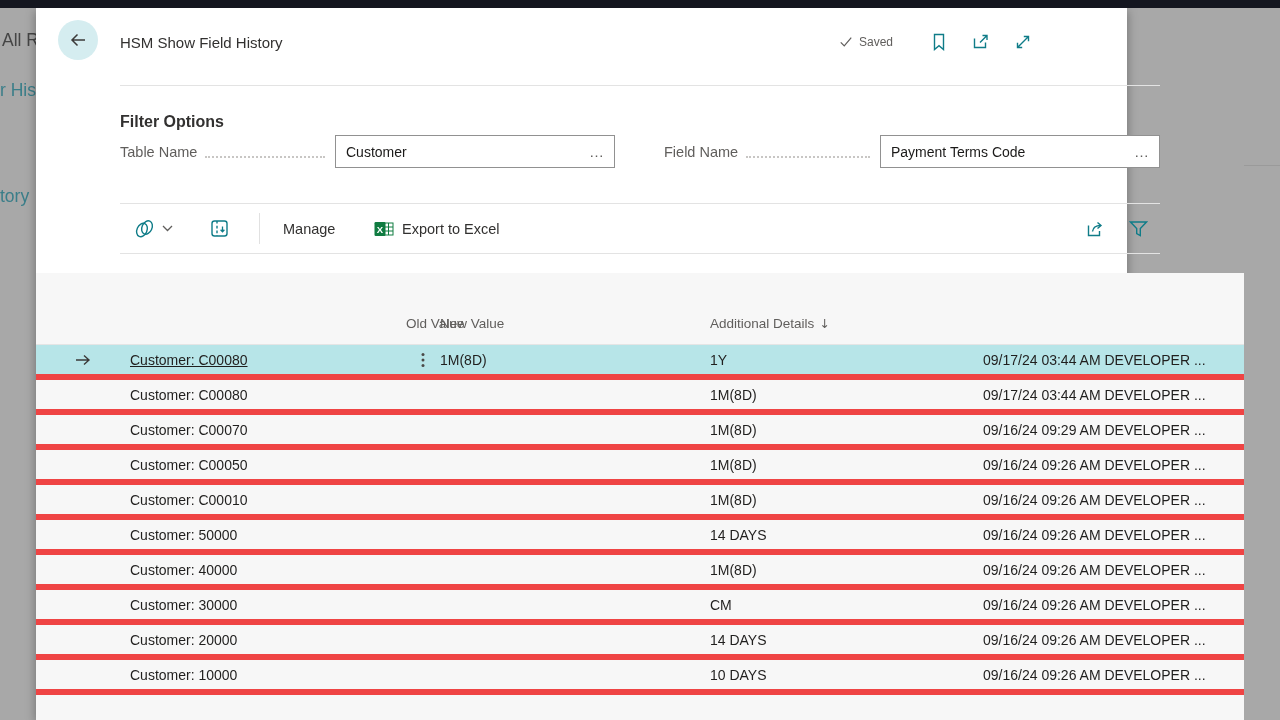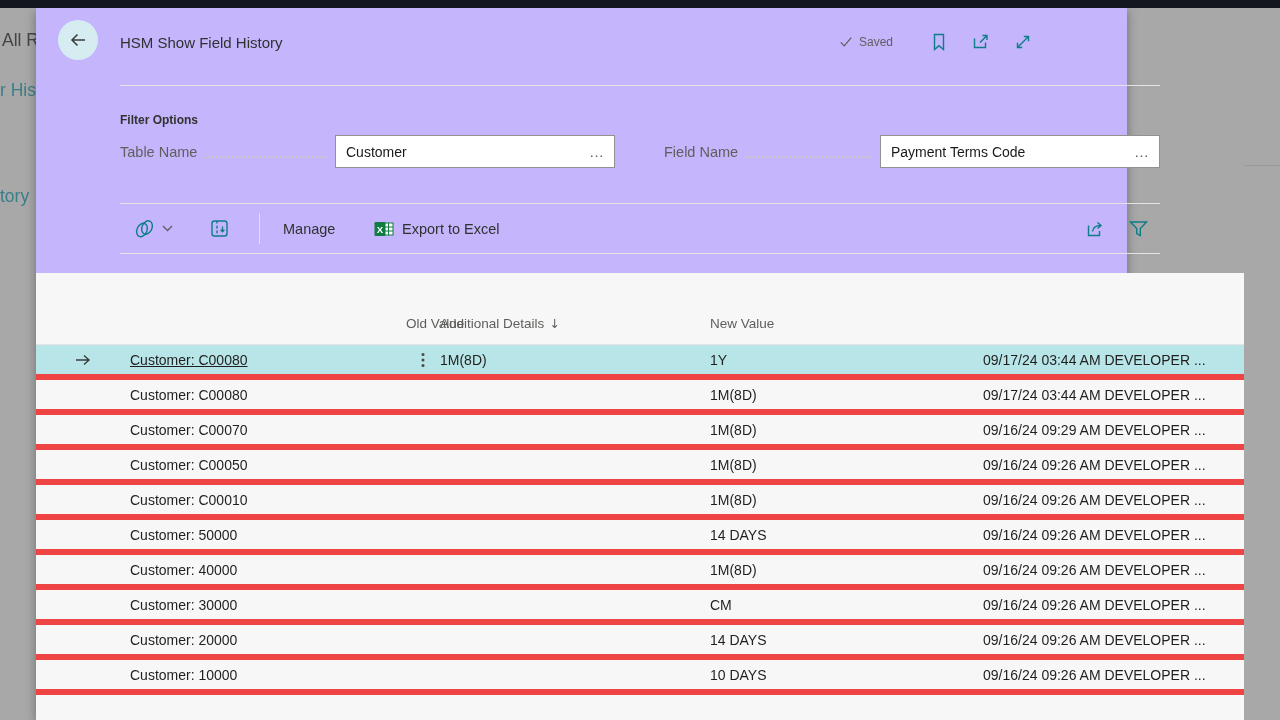"HSM Show Field History" .modal { background: #c4b5fd -> #ffffff }
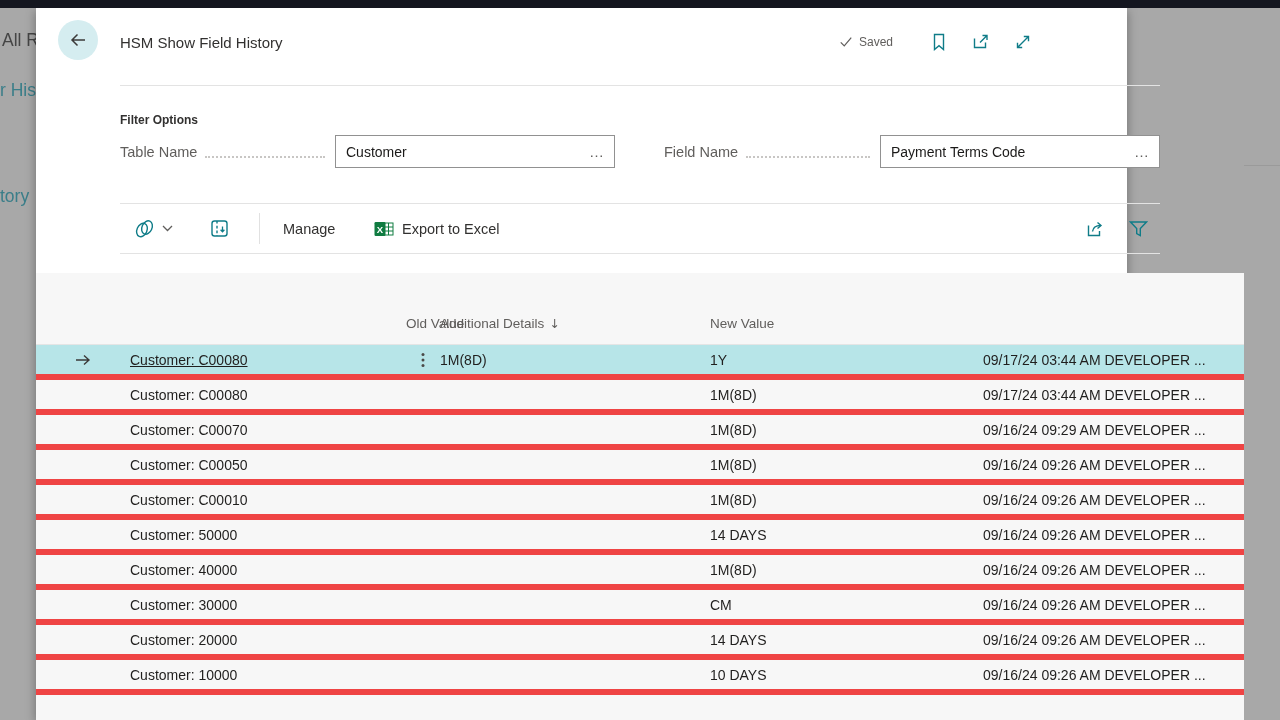"Filter Options" .section-title { font-size: 12px -> 16px }
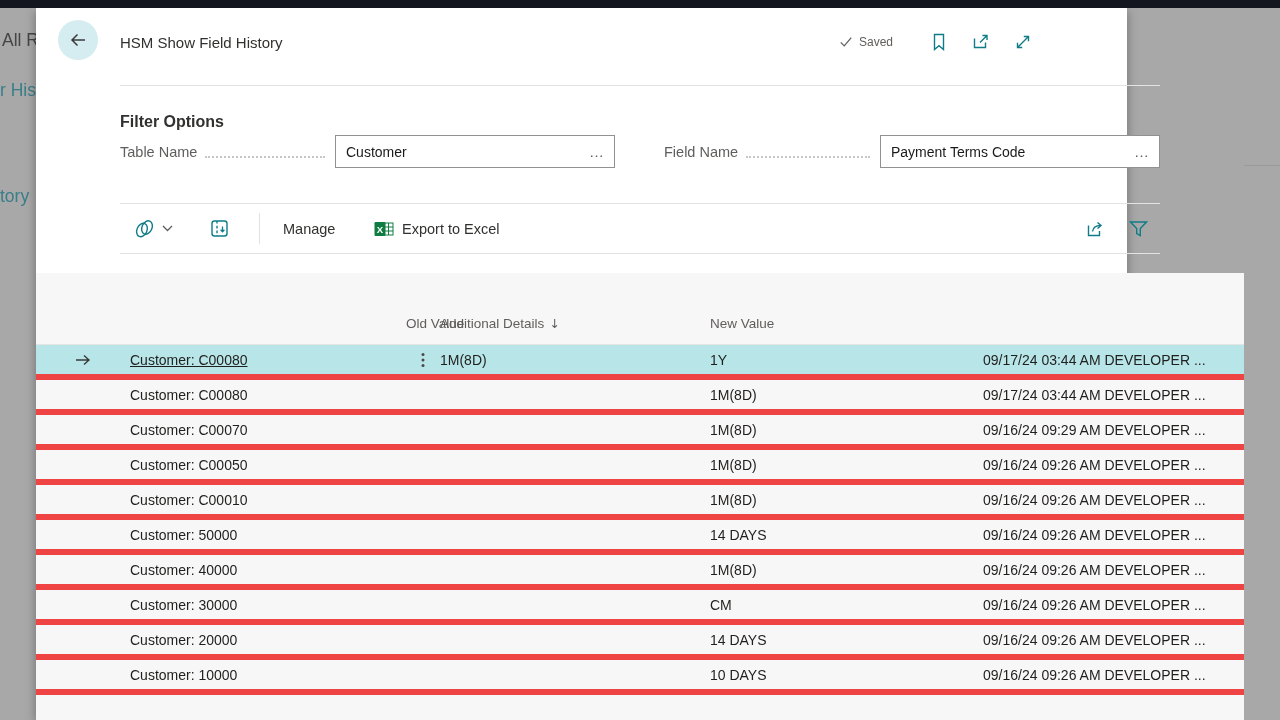"Additional Details ↓" div.th { order: before "New Value" -> after "New Value" }
